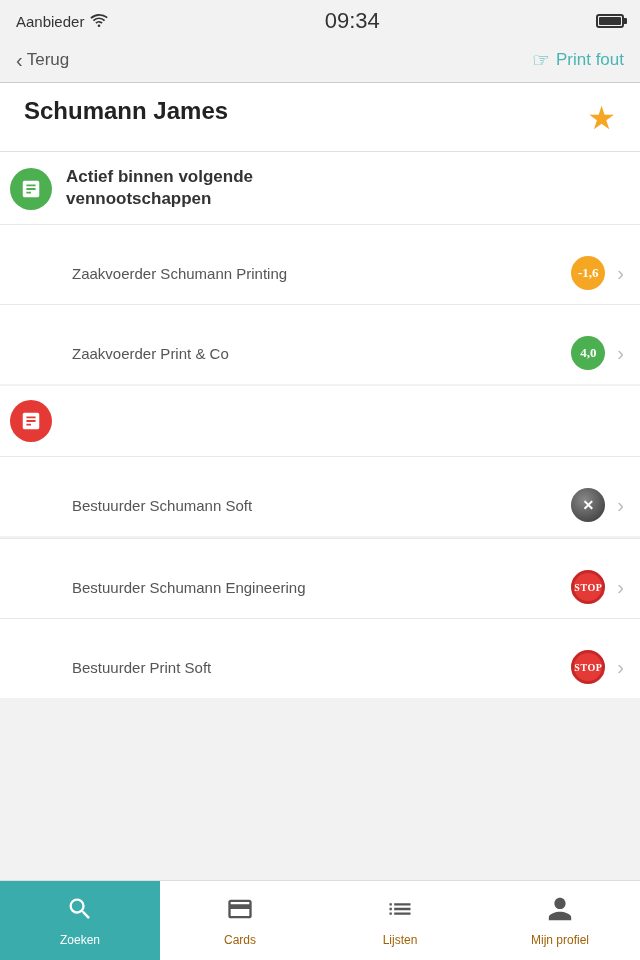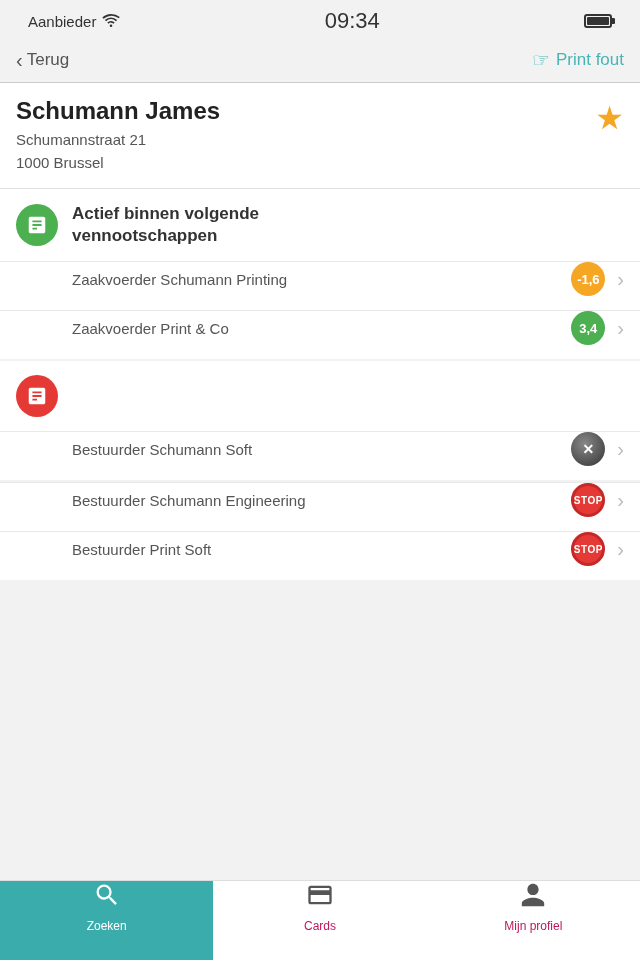"Aanbieder" .status-bar { padding: 8px 28px 4px -> 8px 16px 4px }
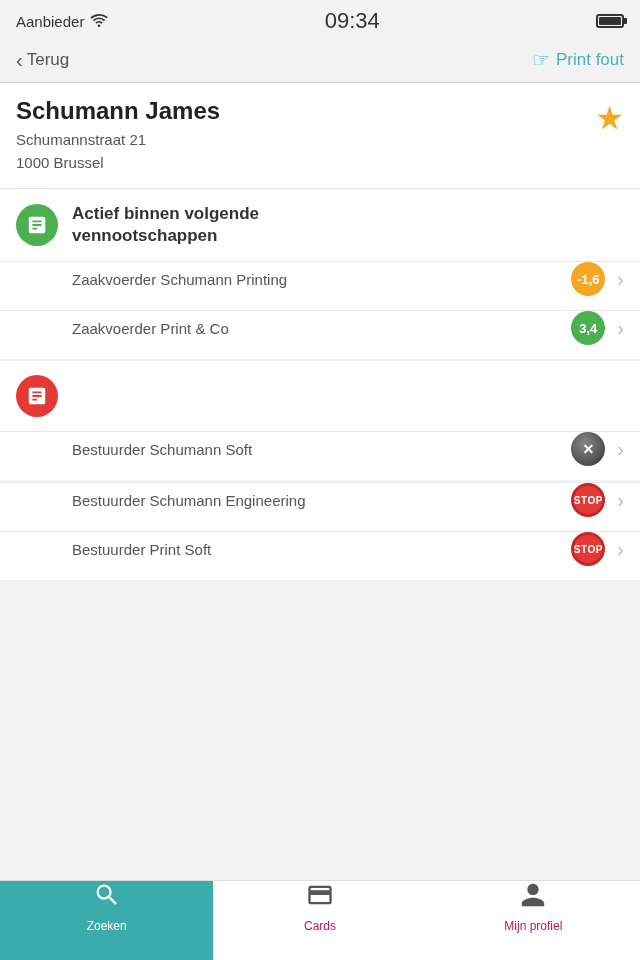"Schumann James" .header { padding: 14px 16px 14px -> 14px 24px 14px }
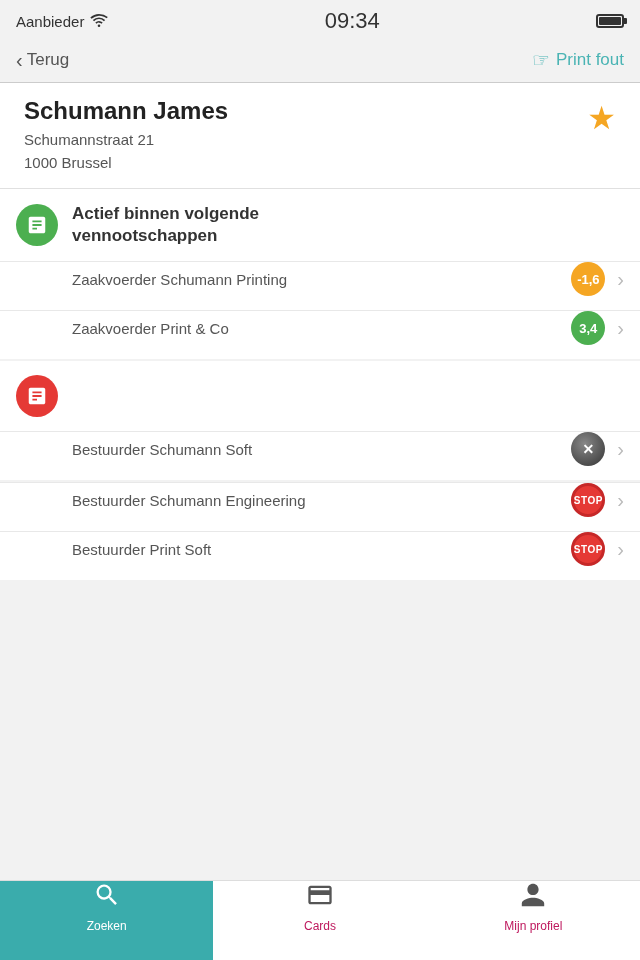"Schumannstraat 21" div.address { html: <div> <span>Schumannstraat 21</span><br> <span>1000 Brussel</span> </div> -> none }
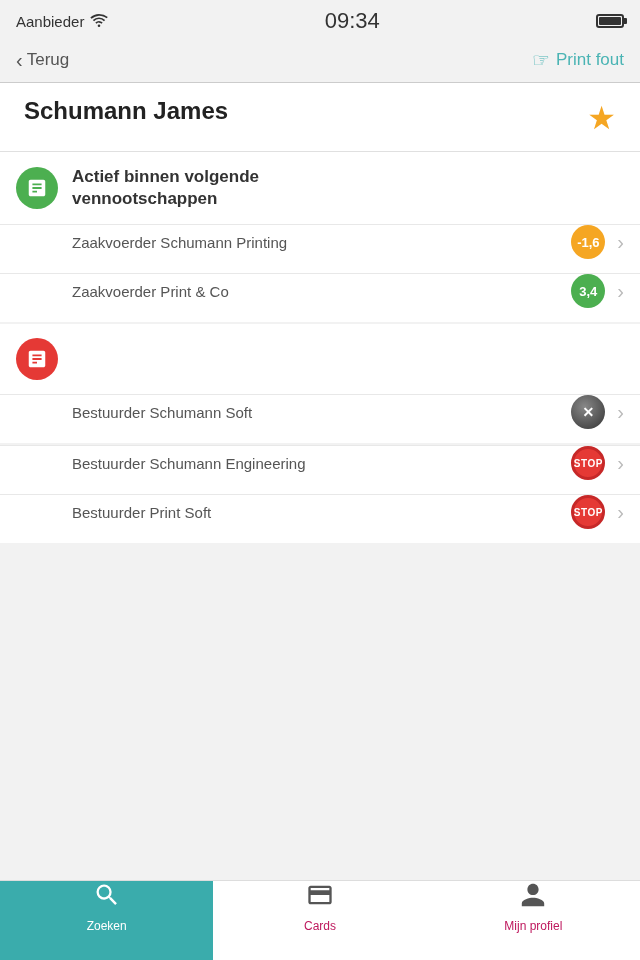"Actief binnen volgende" .section-header { align-items: center -> flex-end; padding: 14px 16px -> 14px 10px }
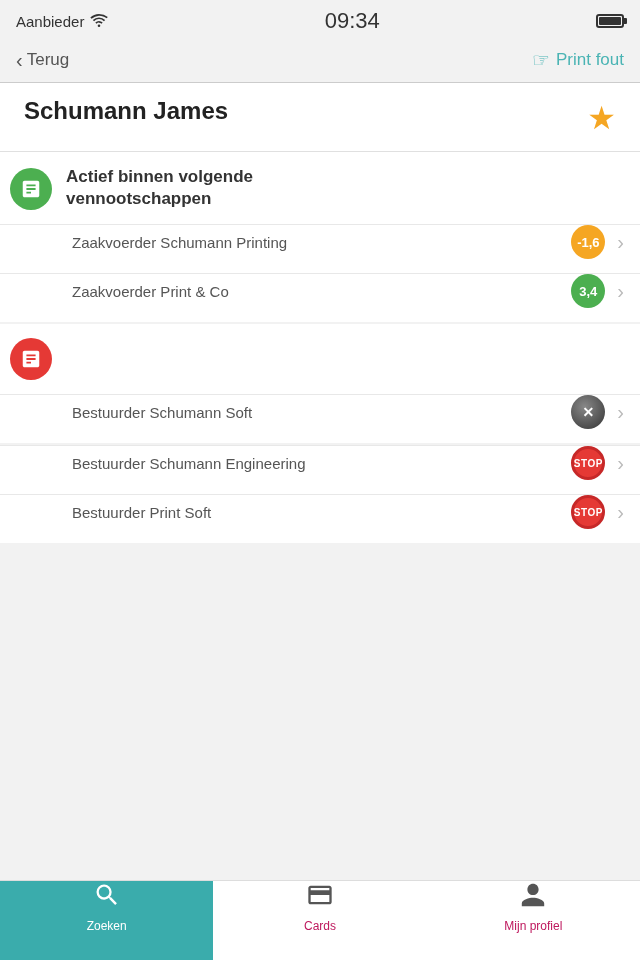"Zaakvoerder Schumann Printing" .list-item { padding: 0 16px 14px 72px -> 31px 16px 14px 72px }
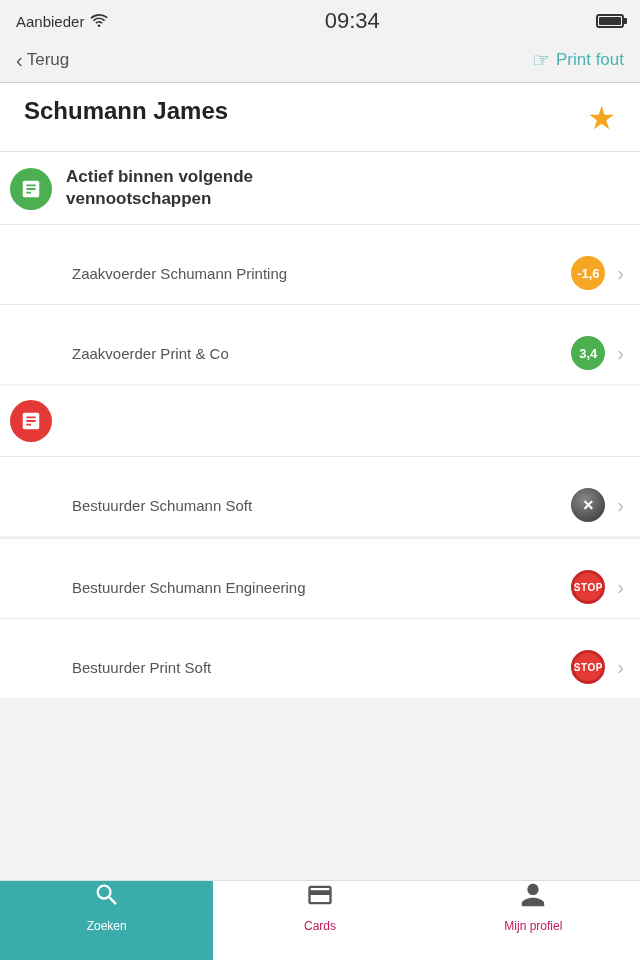"-1,6" .badge { font-family: none -> Liberation Serif, serif }
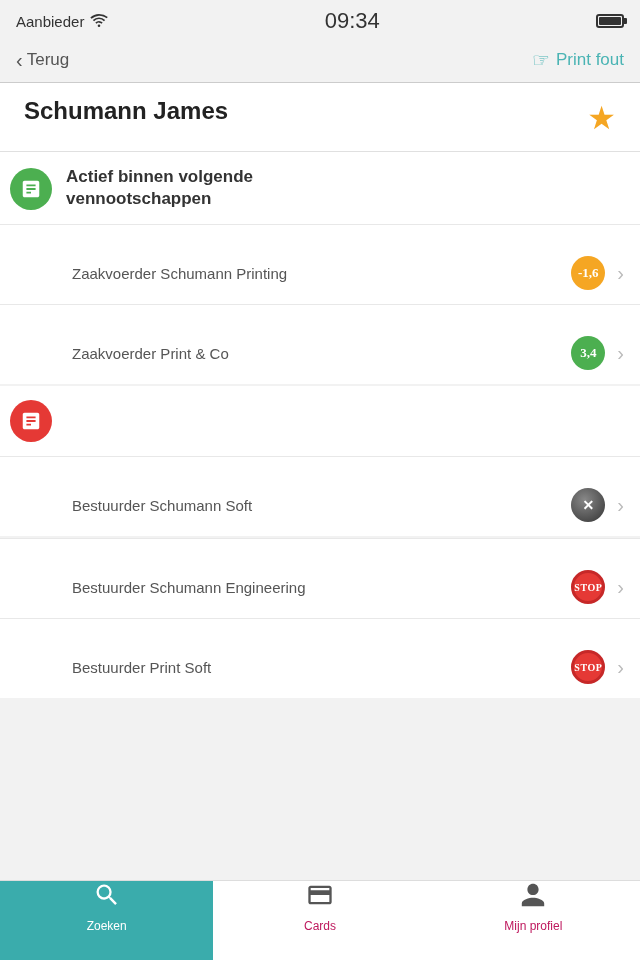"3,4" div.badge { text: 3,4 -> 4,0 }
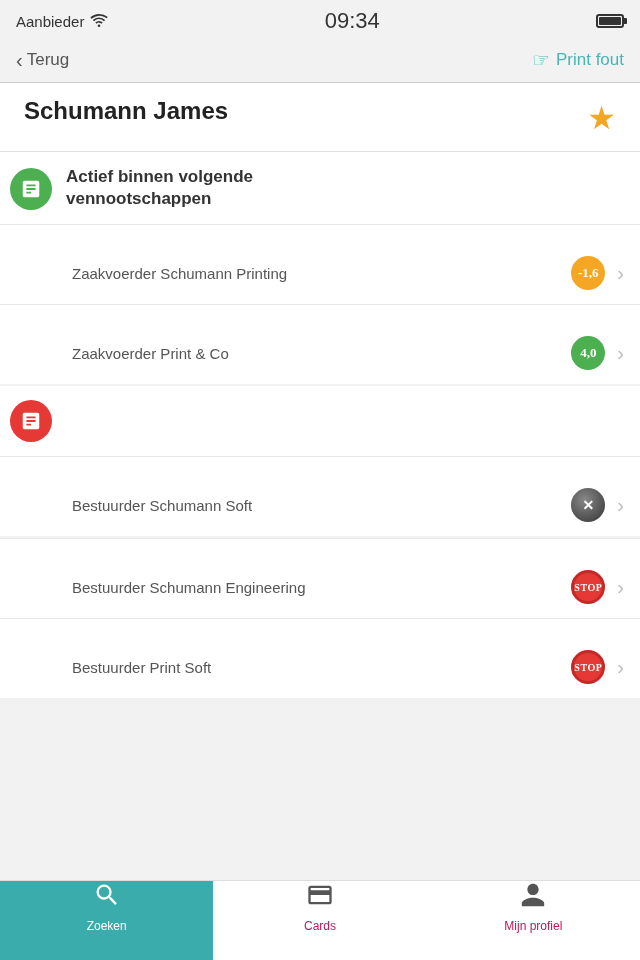"Zoeken" .tab-item { justify-content: flex-start -> center }
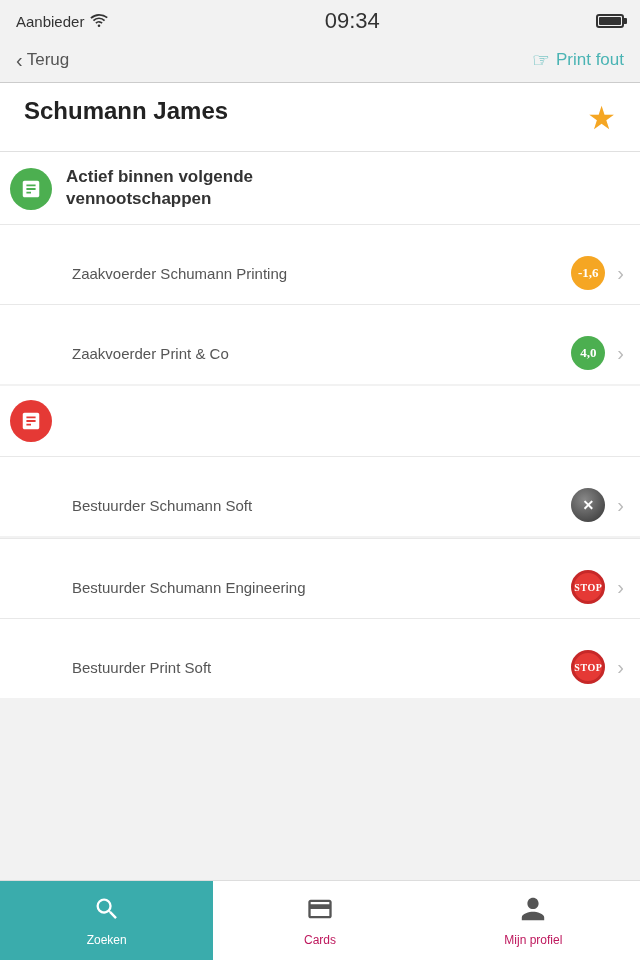"Cards" .tab-label { color: #be185d -> #a16207 }
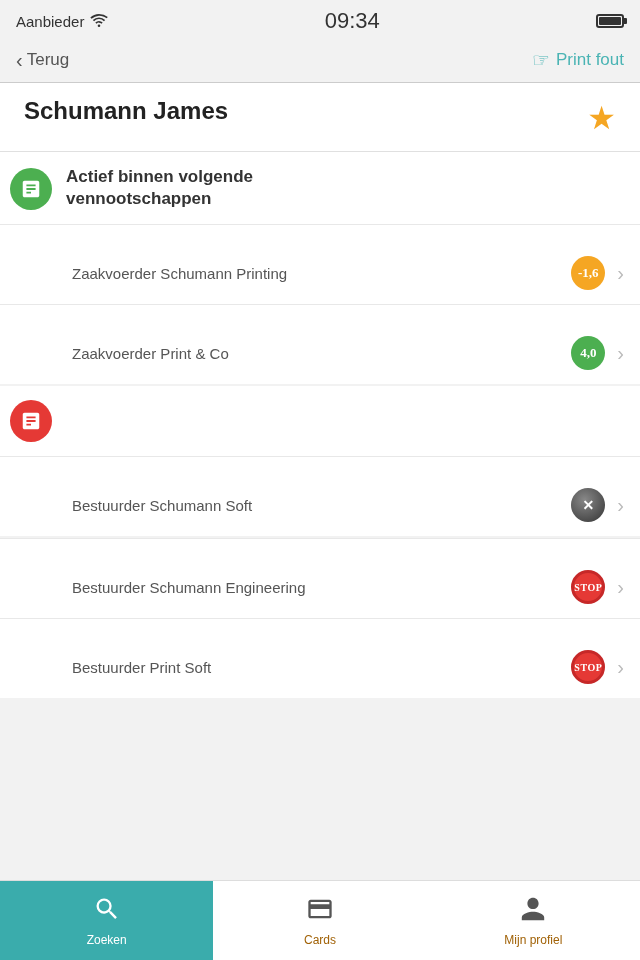"Lijsten" div.tab-item { html: none -> <div> <span> <svg> <path></path> </svg> </span> <span>Lijsten</span> </div> }
